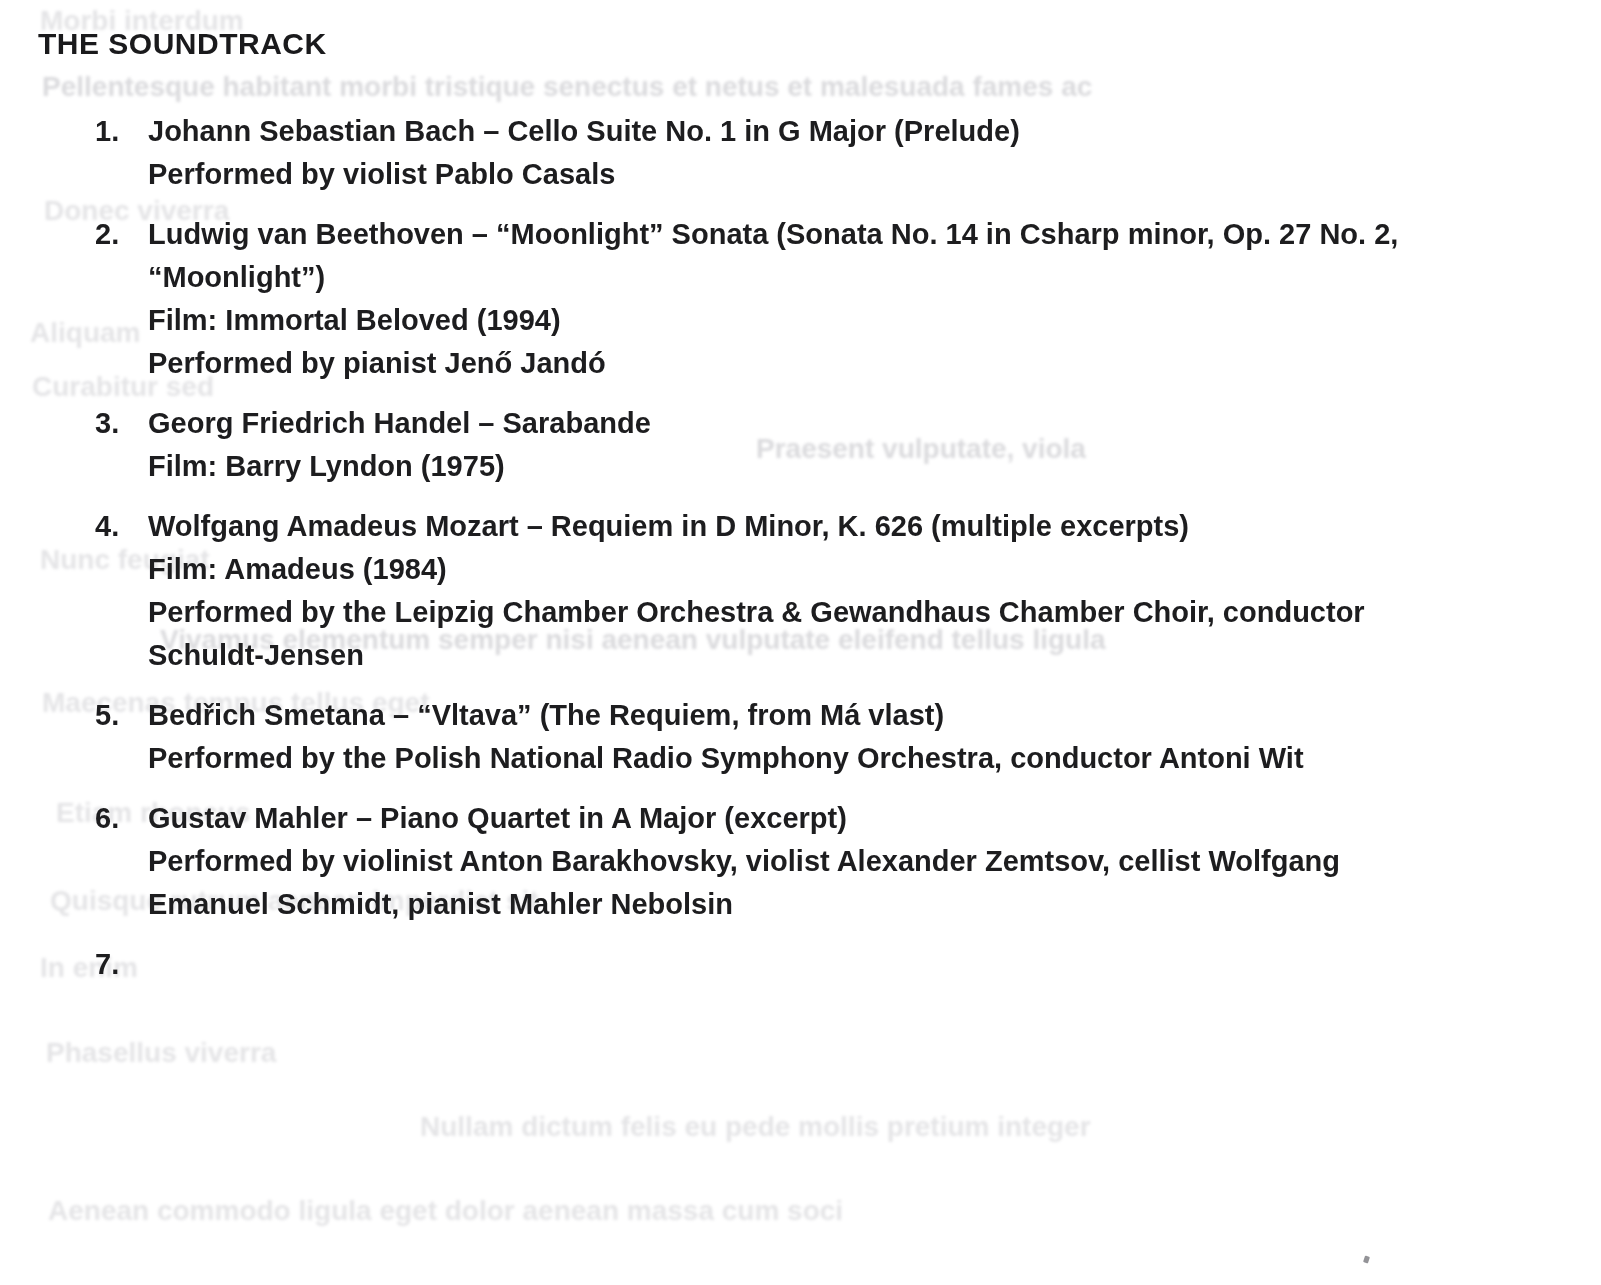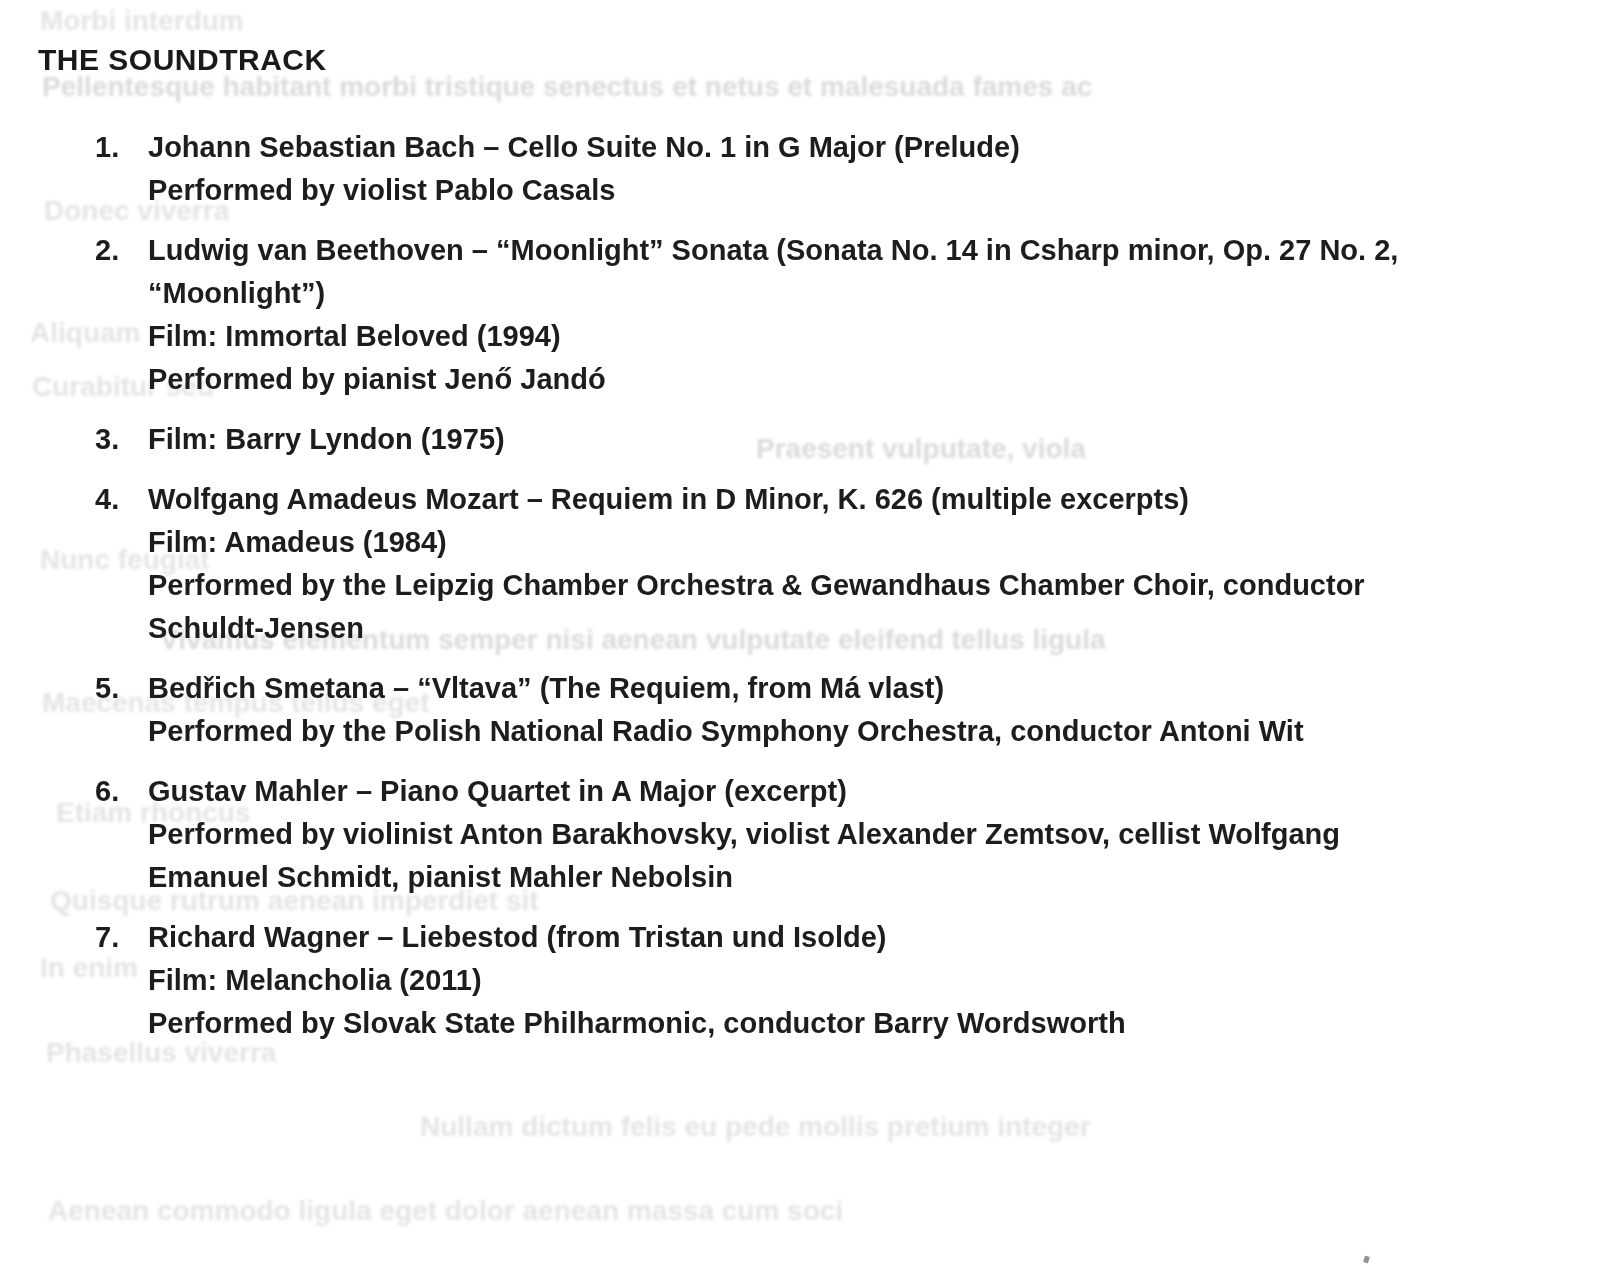"THE SOUNDTRACK" .content { padding-top: 42px -> 26px }
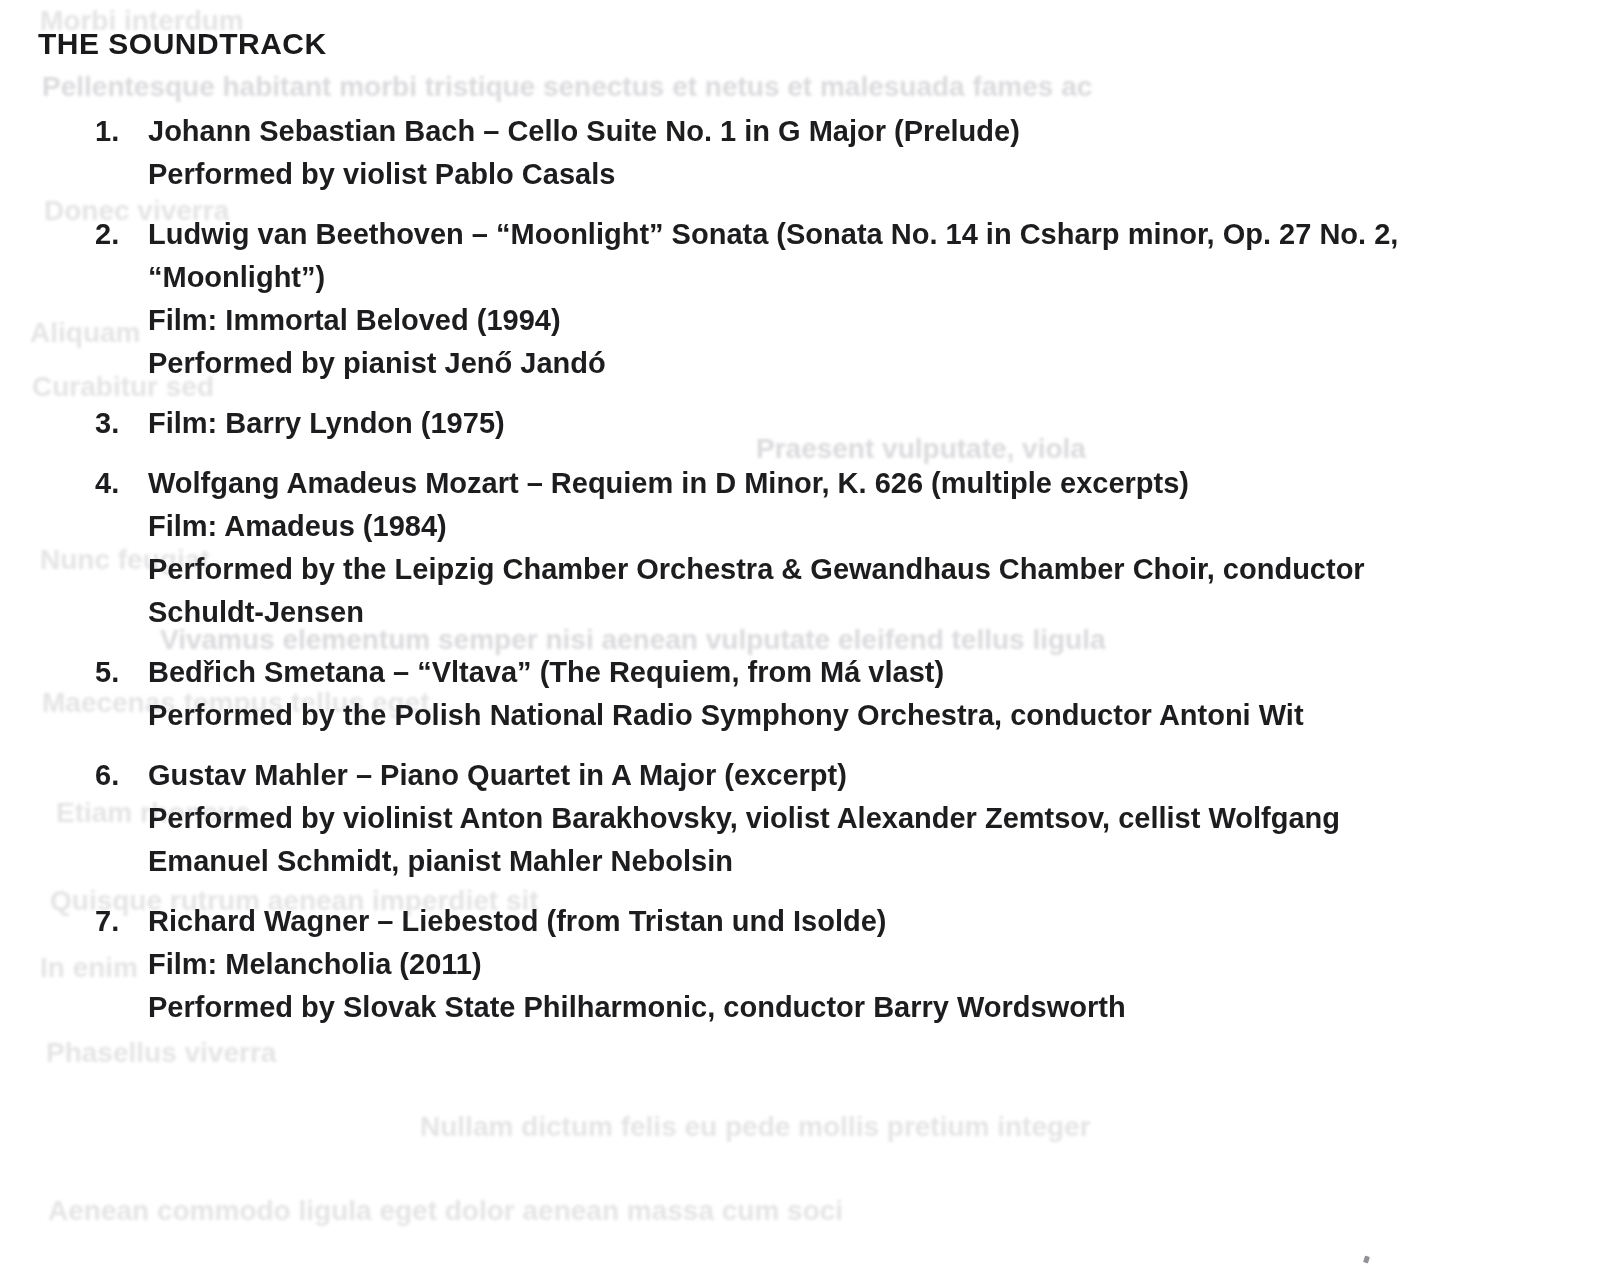"Georg Friedrich Handel – Sarabande" div.track-piece { html: none -> <div>Georg Friedrich Handel – Sarabande</div> }
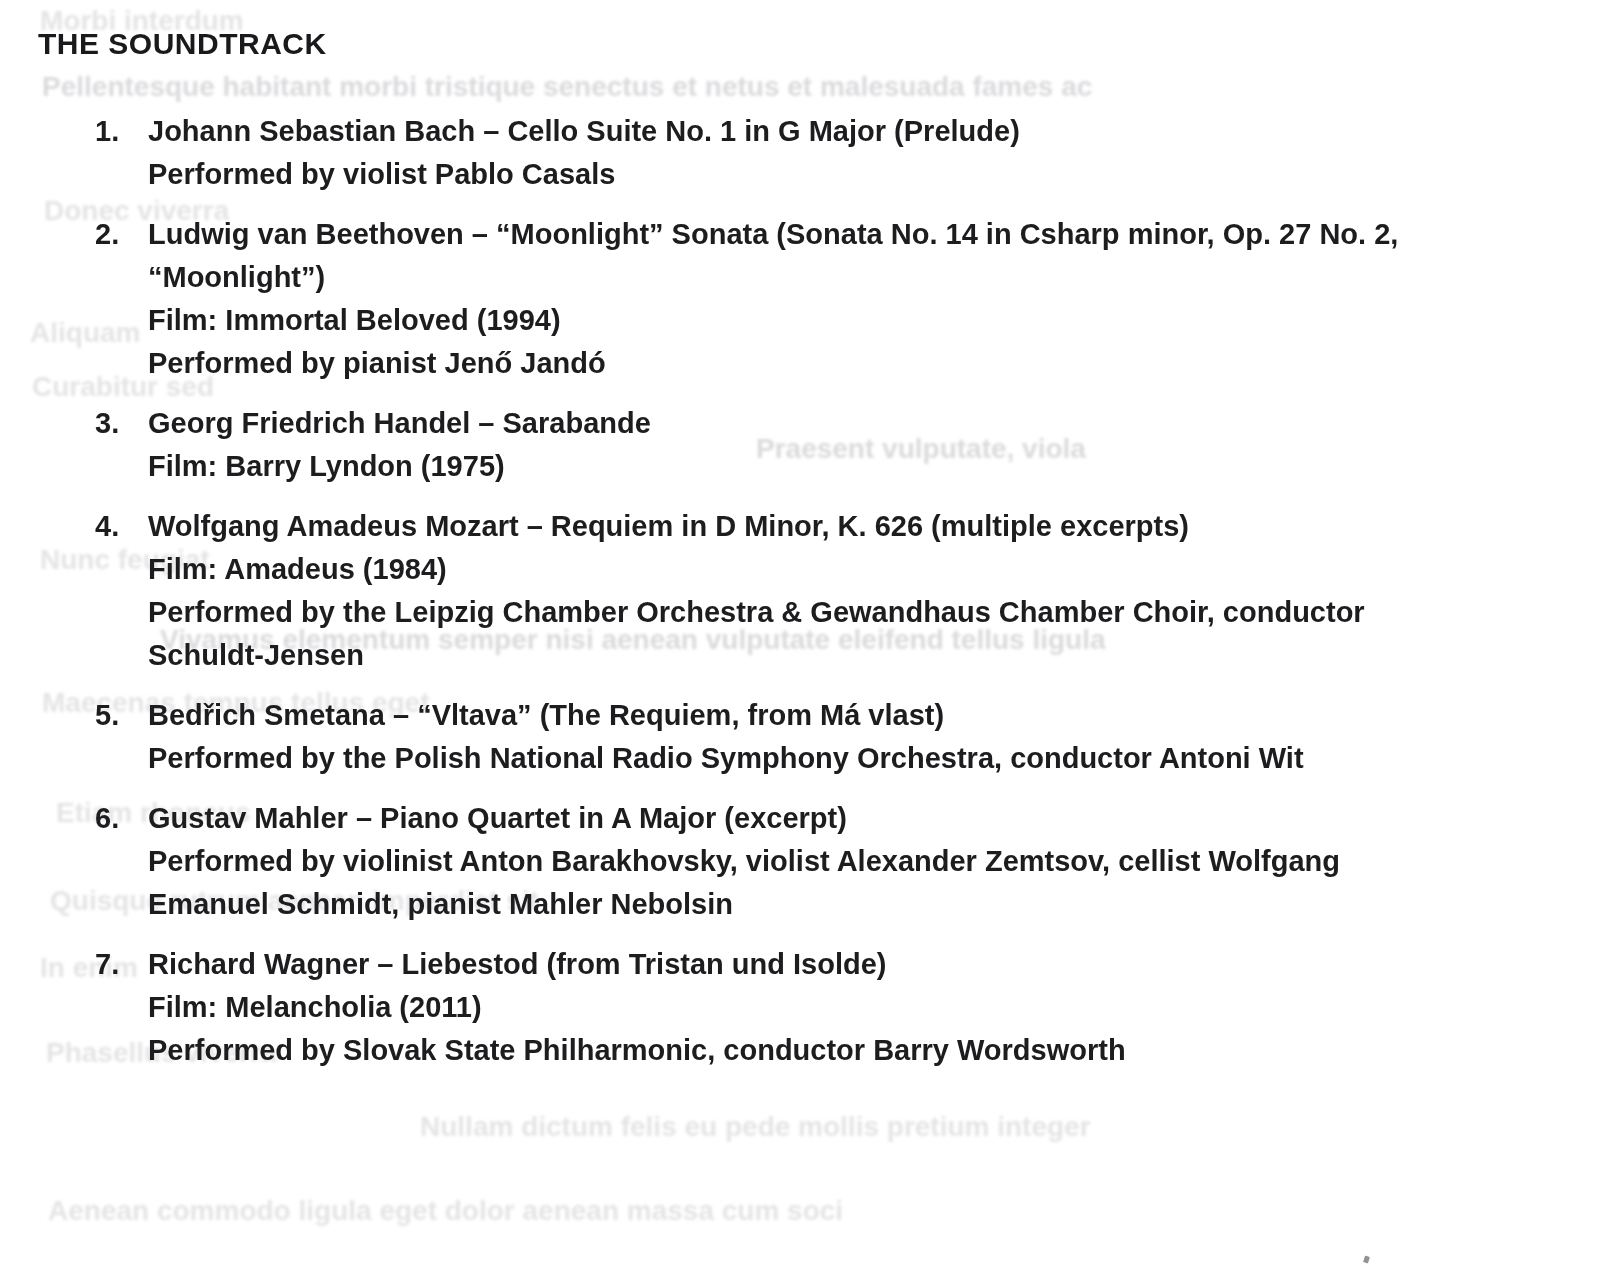"Richard Wagner – Liebestod (from" div.track-lines { html: <div> <div>Richard Wagner – Liebestod (from Tristan und Isolde)</div> <div>Film: Melancholia (2011)</div> <div>Performed by Slovak State Philharmonic, conductor Barry Wordsworth</div> </div> -> none }
